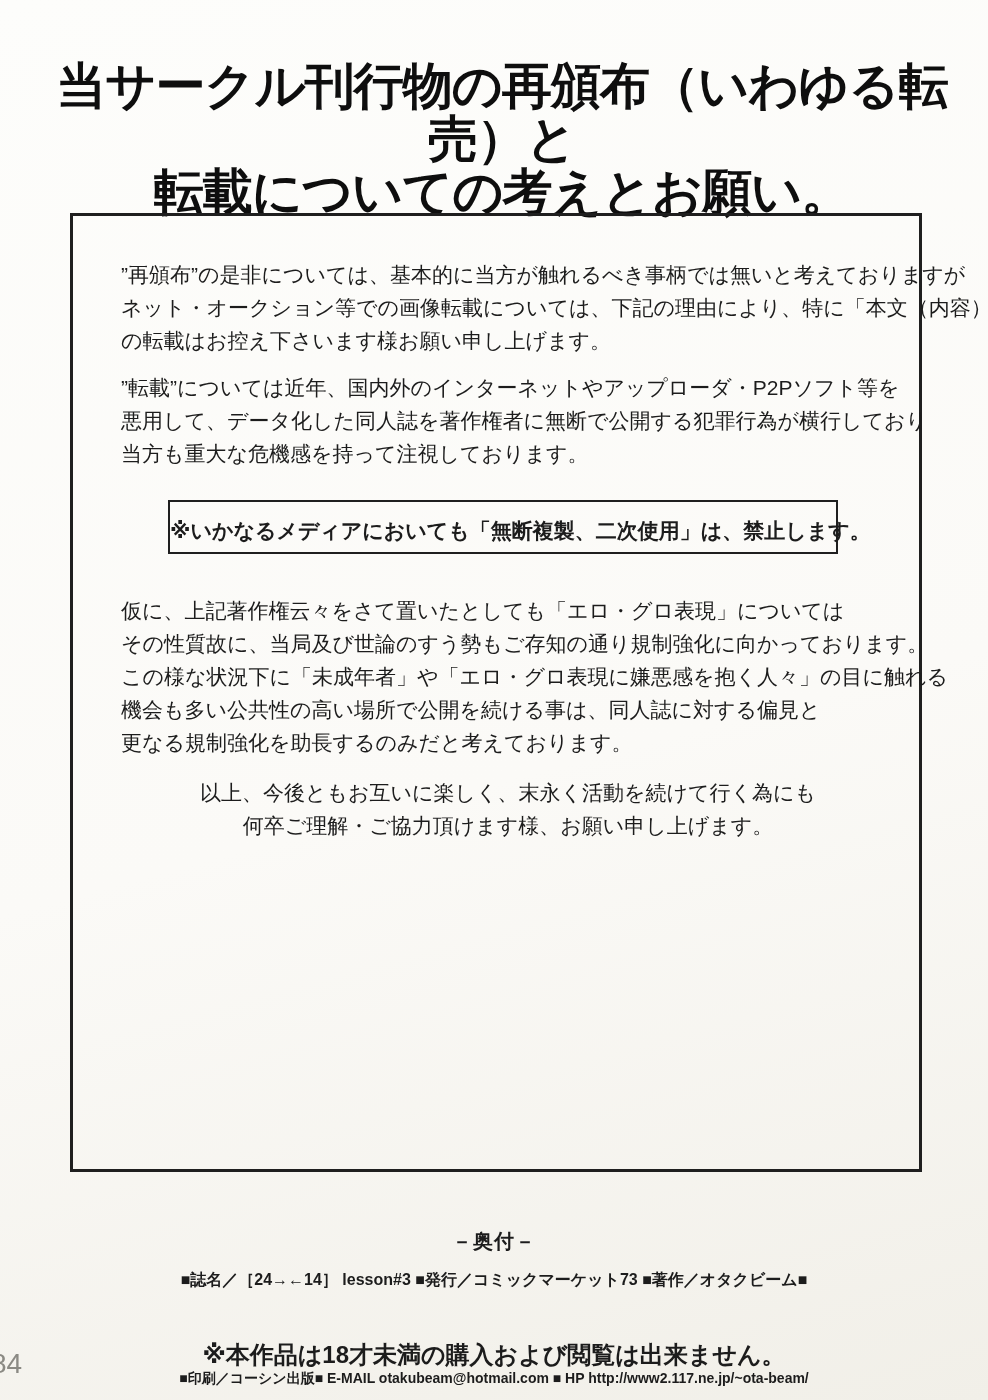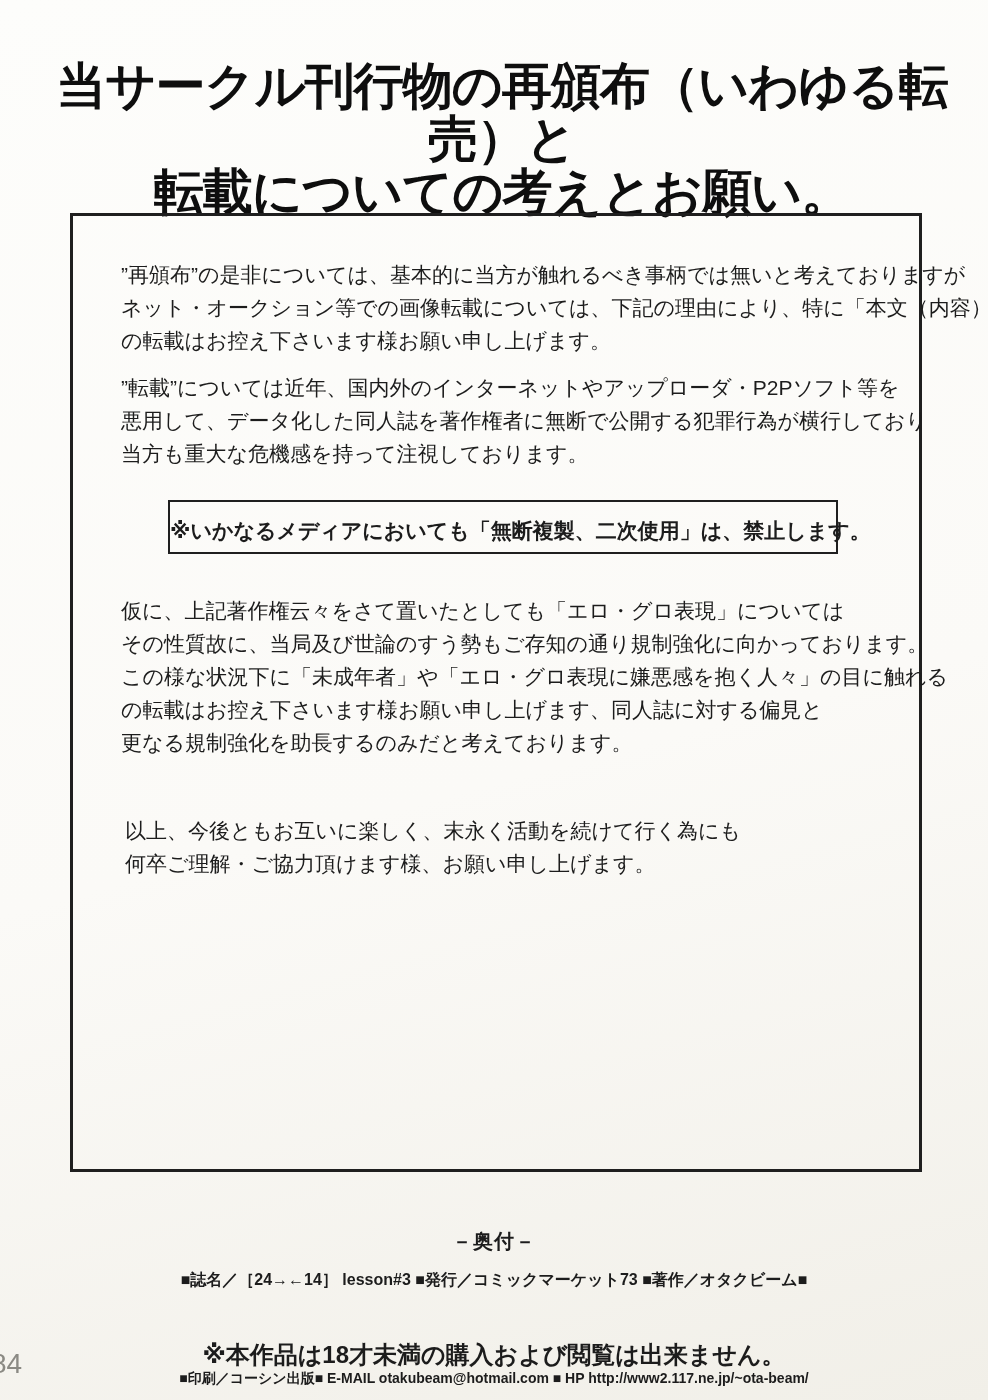"仮に、上記著作権云々をさて置いたとしても「エロ・グロ表現」については" .para4 { margin: 0 0 55px 0 -> 0 0 17px 0 }
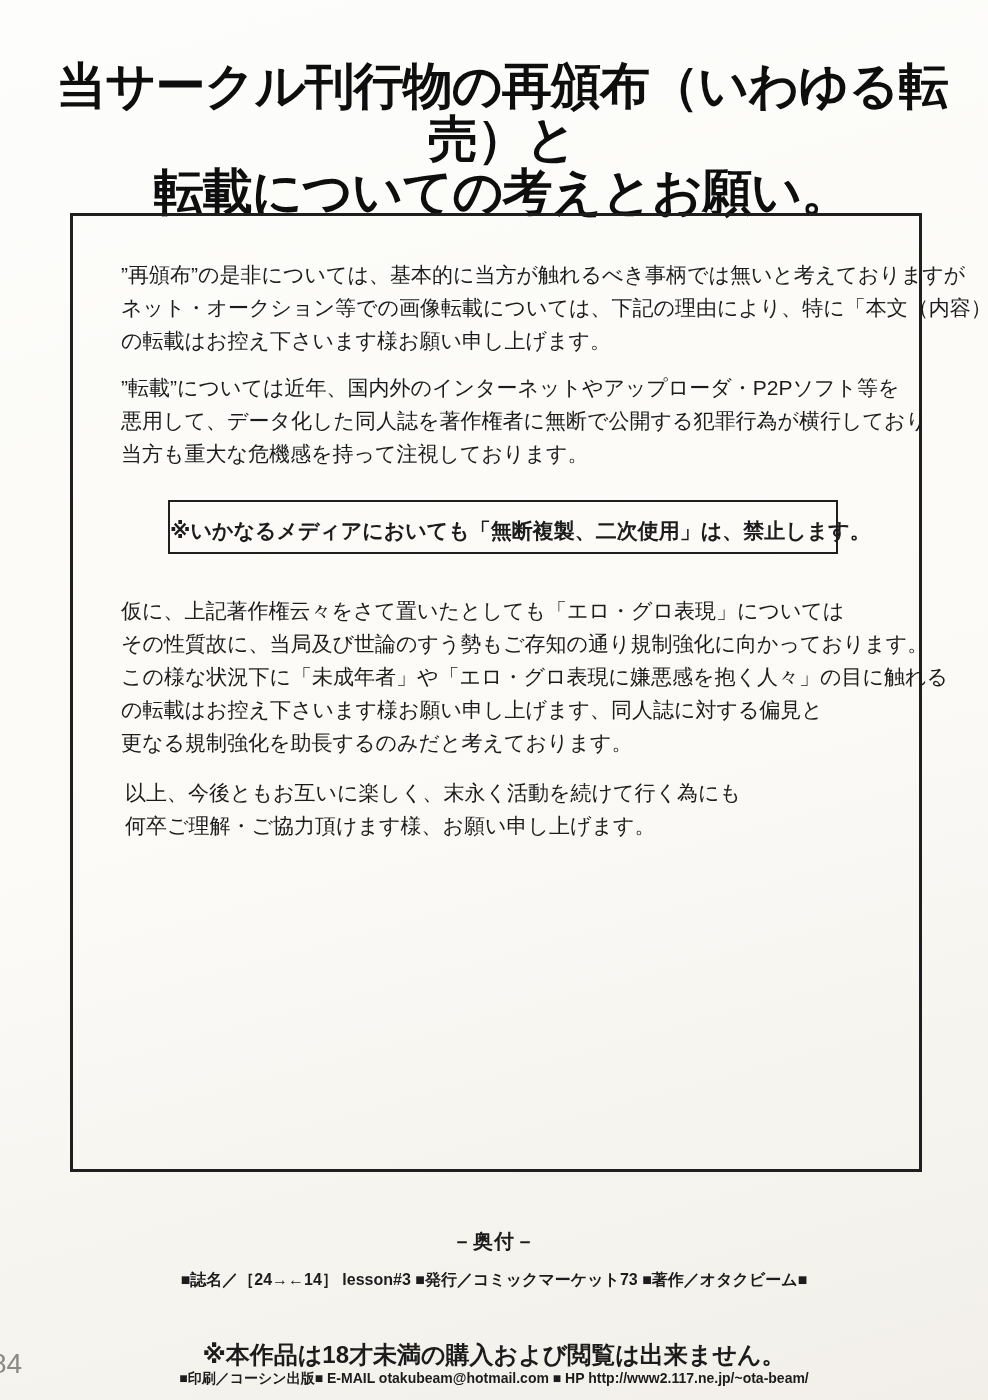"の転載はお控え下さいます様お願い申し上げます、同人誌に対する偏見と" span.line { text: の転載はお控え下さいます様お願い申し上げます -> 機会も多い公共性の高い場所で公開を続ける事は }
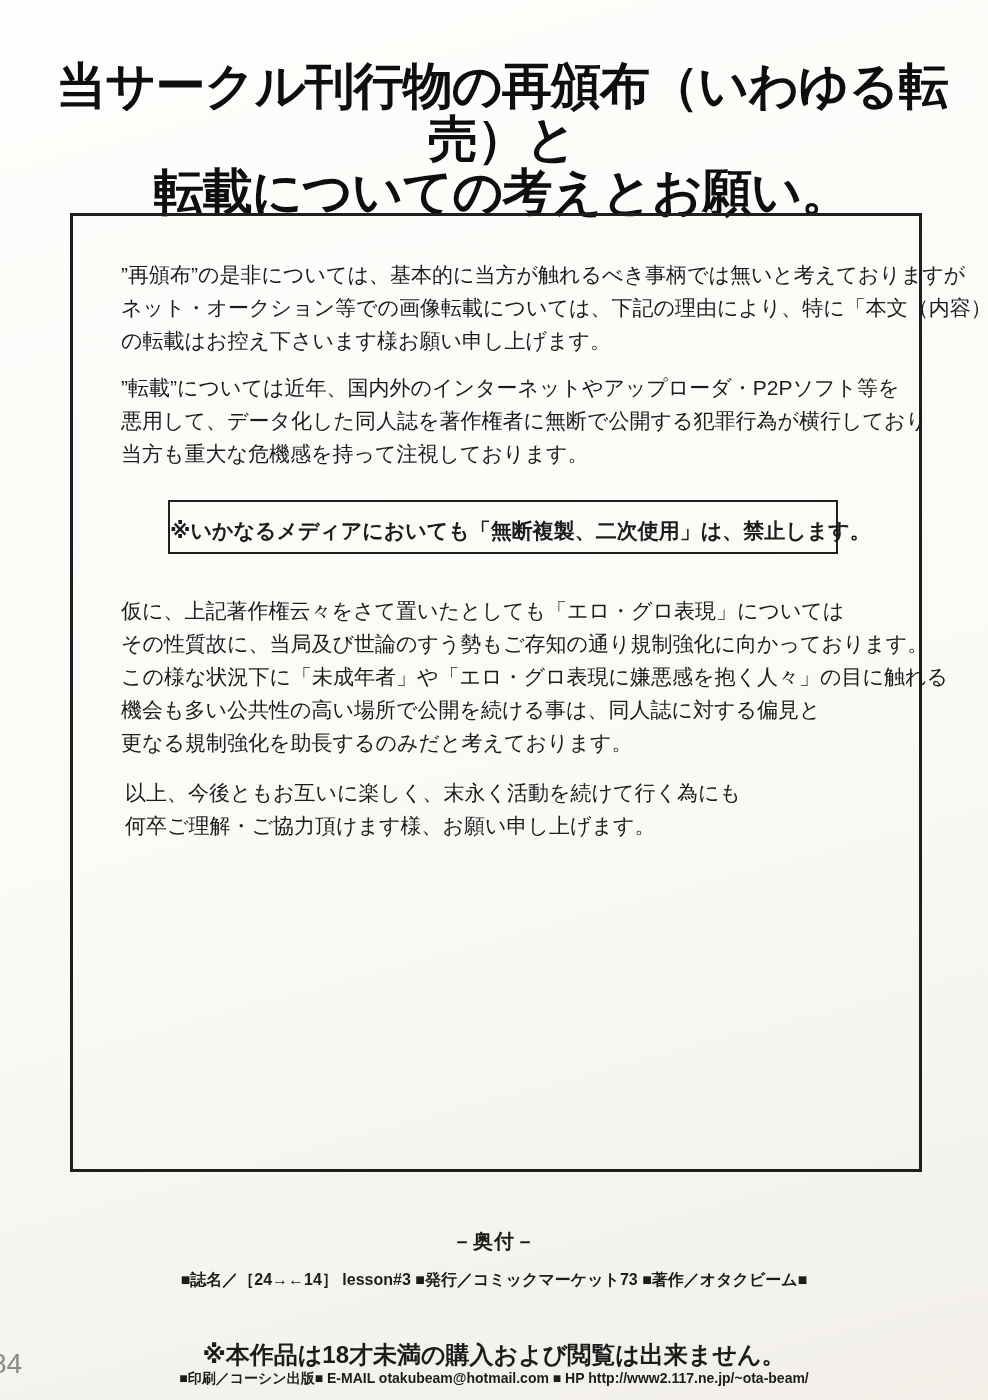"以上、今後ともお互いに楽しく、末永く活動を続けて行く為にも" .para5 { text-align: none -> center }
